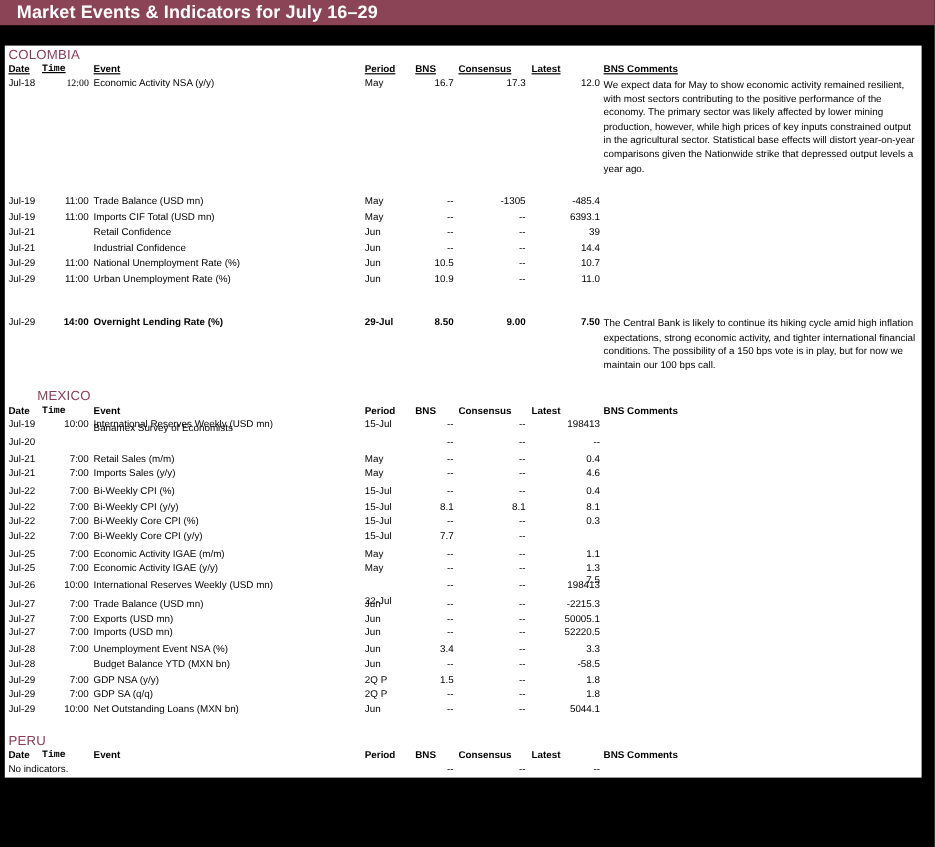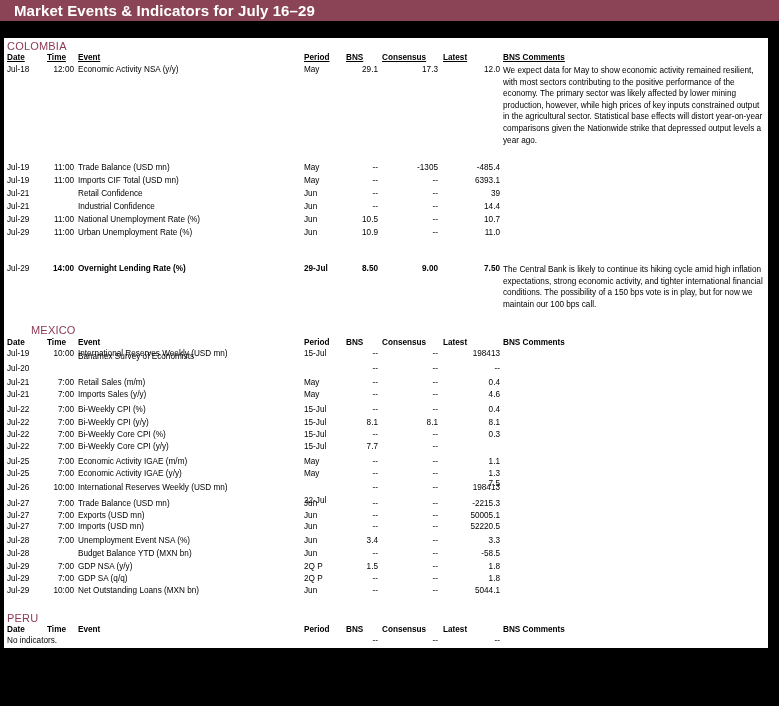"Time" .h-time { font-family: none -> Liberation Mono, monospace; left: 43px -> 31px }
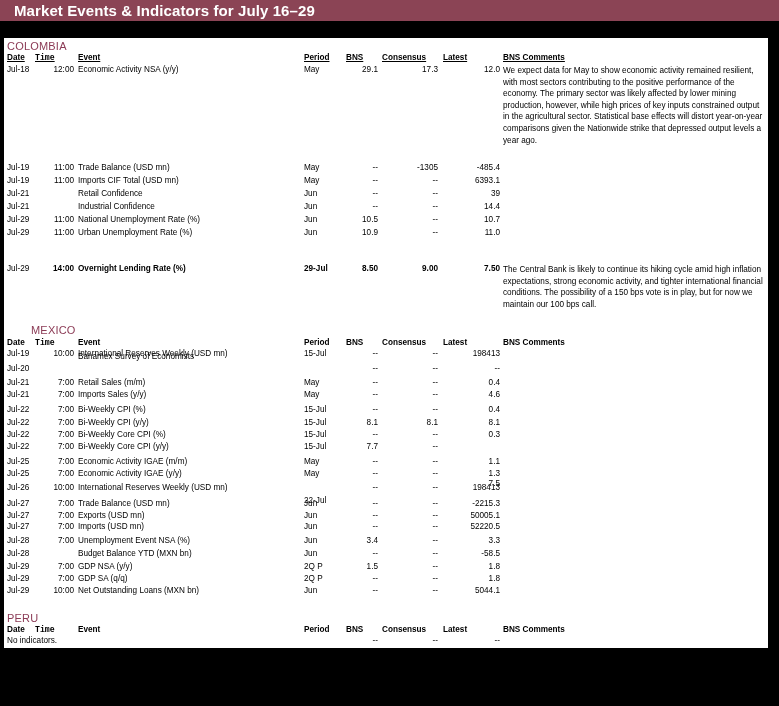"12:00" div.t { font-family: none -> Liberation Serif, serif }
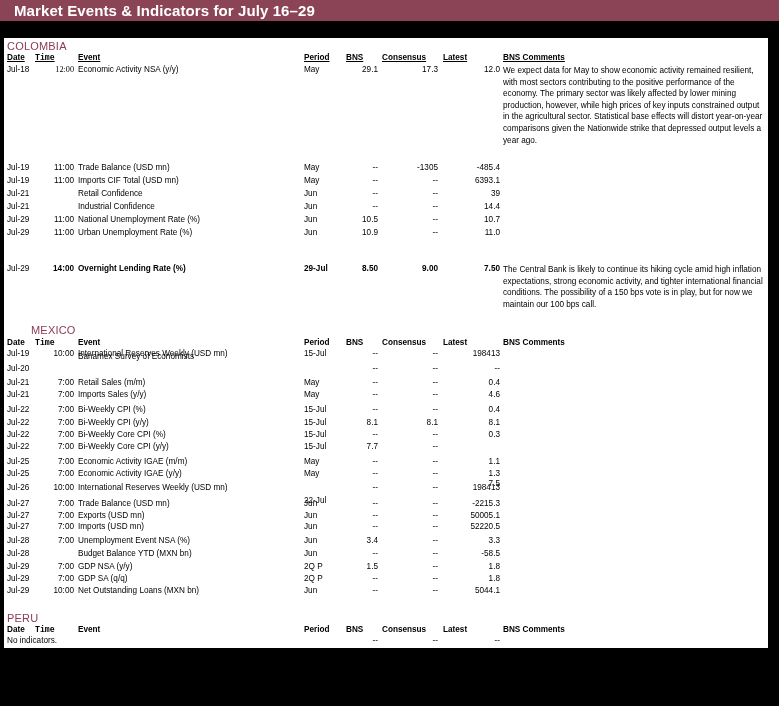"29.1" div.t { text: 29.1 -> 16.7 }
